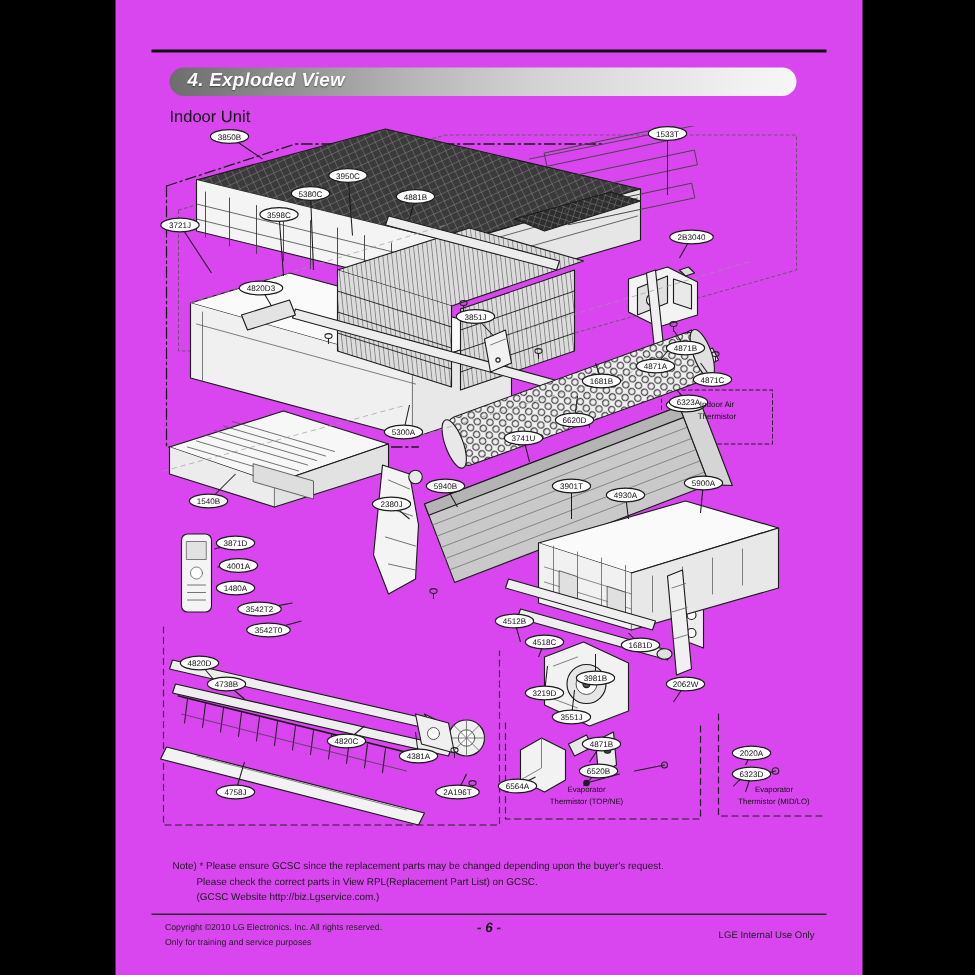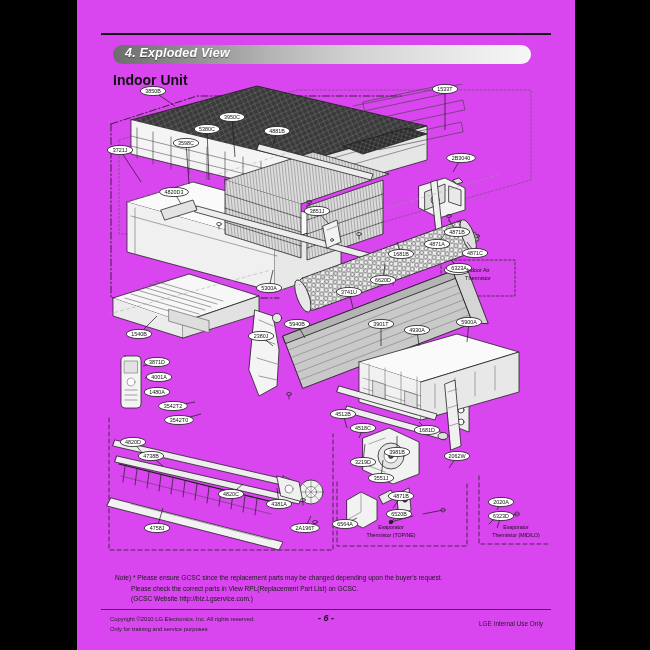"Indoor Unit" .subhead { font-size: 14px -> 11px; font-weight: bold -> normal }
